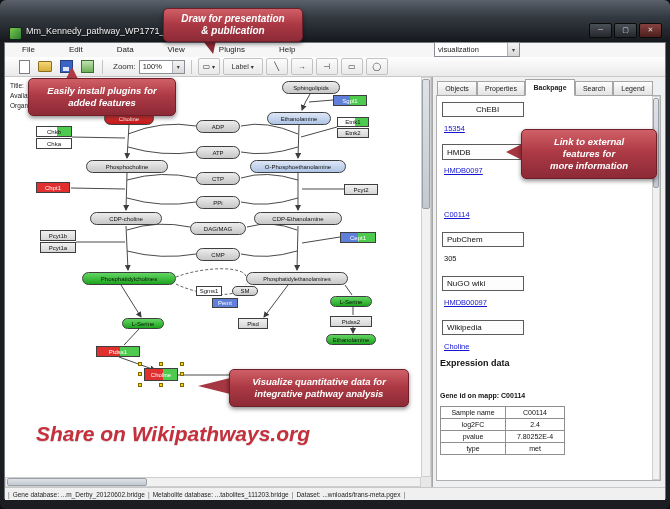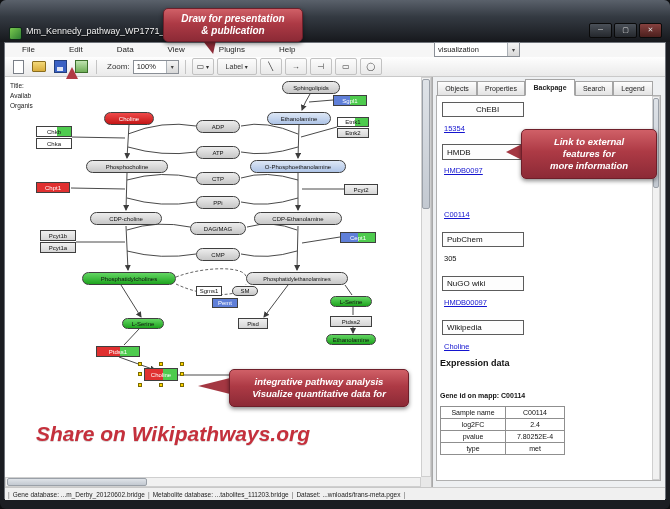"Zoom:" .toolbar { padding-left: 4px -> 10px }
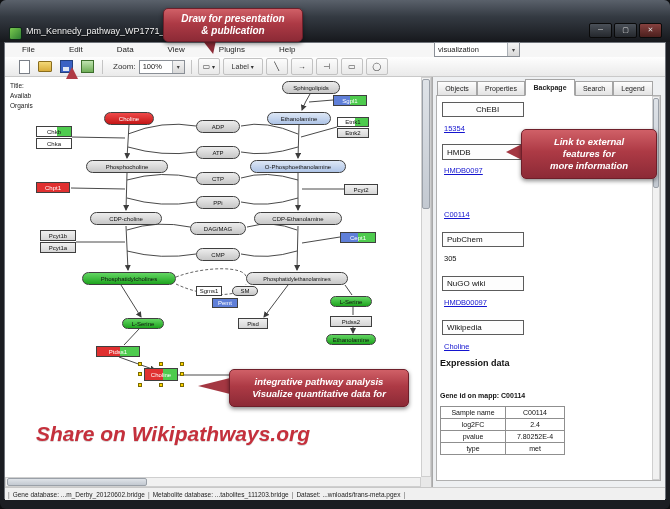"Easily install plugins for" div.callout { html: none -> <div> <span>Easily install plugins for</span> <span>added features</span> </div> }
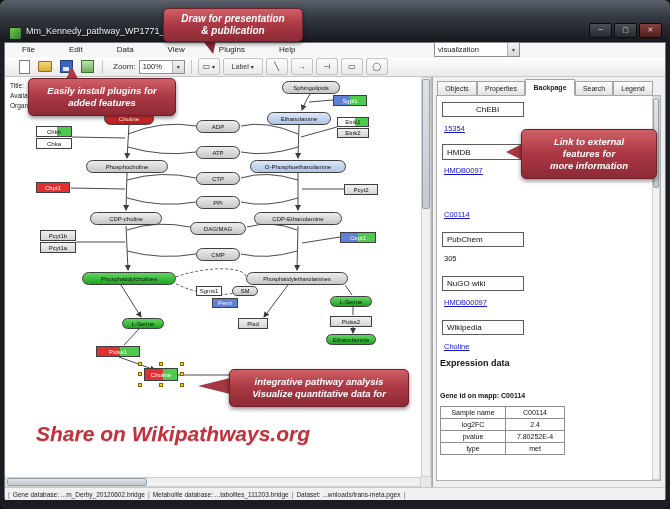"integrative pathway analysis" span { order: before "Visualize quantitative data for" -> after "Visualize quantitative data for" }
